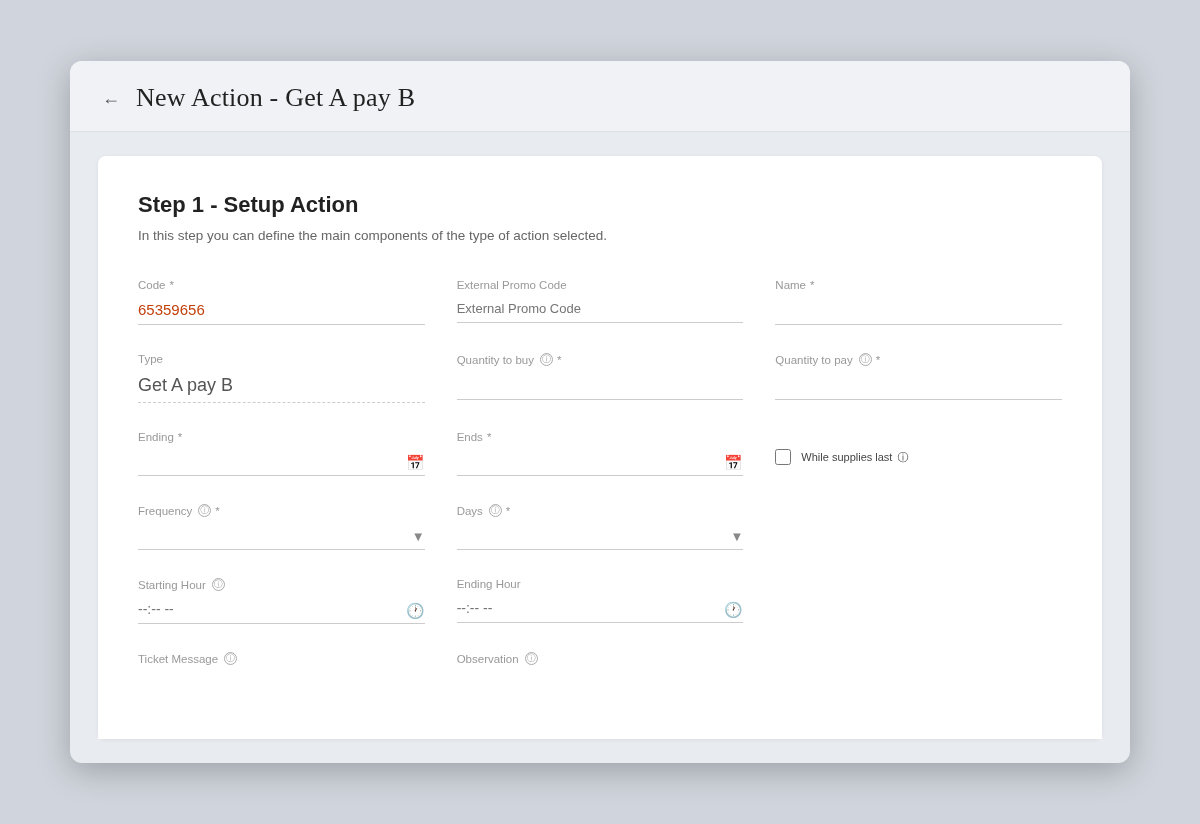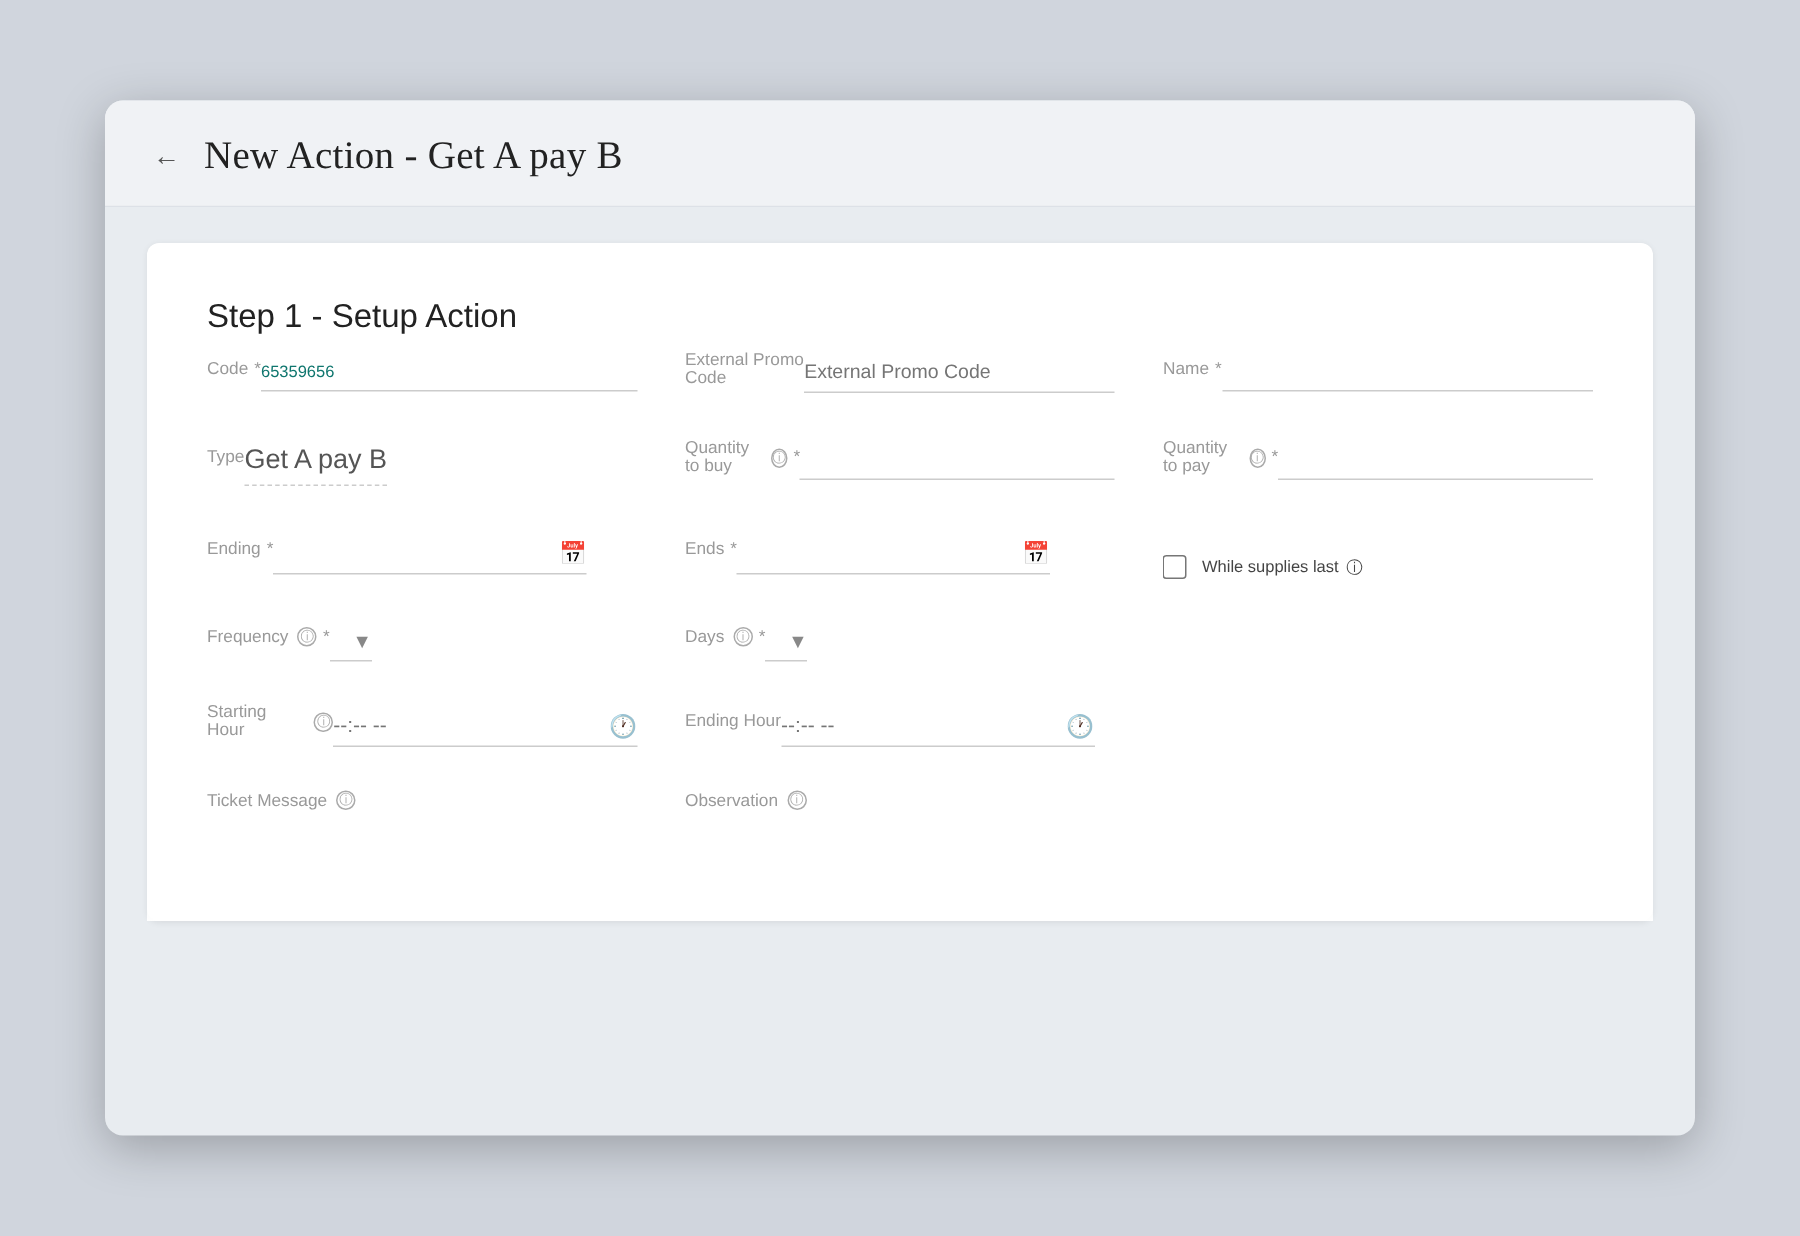"Step 1 - Setup Action" .step-title { font-weight: 400 -> 700 }
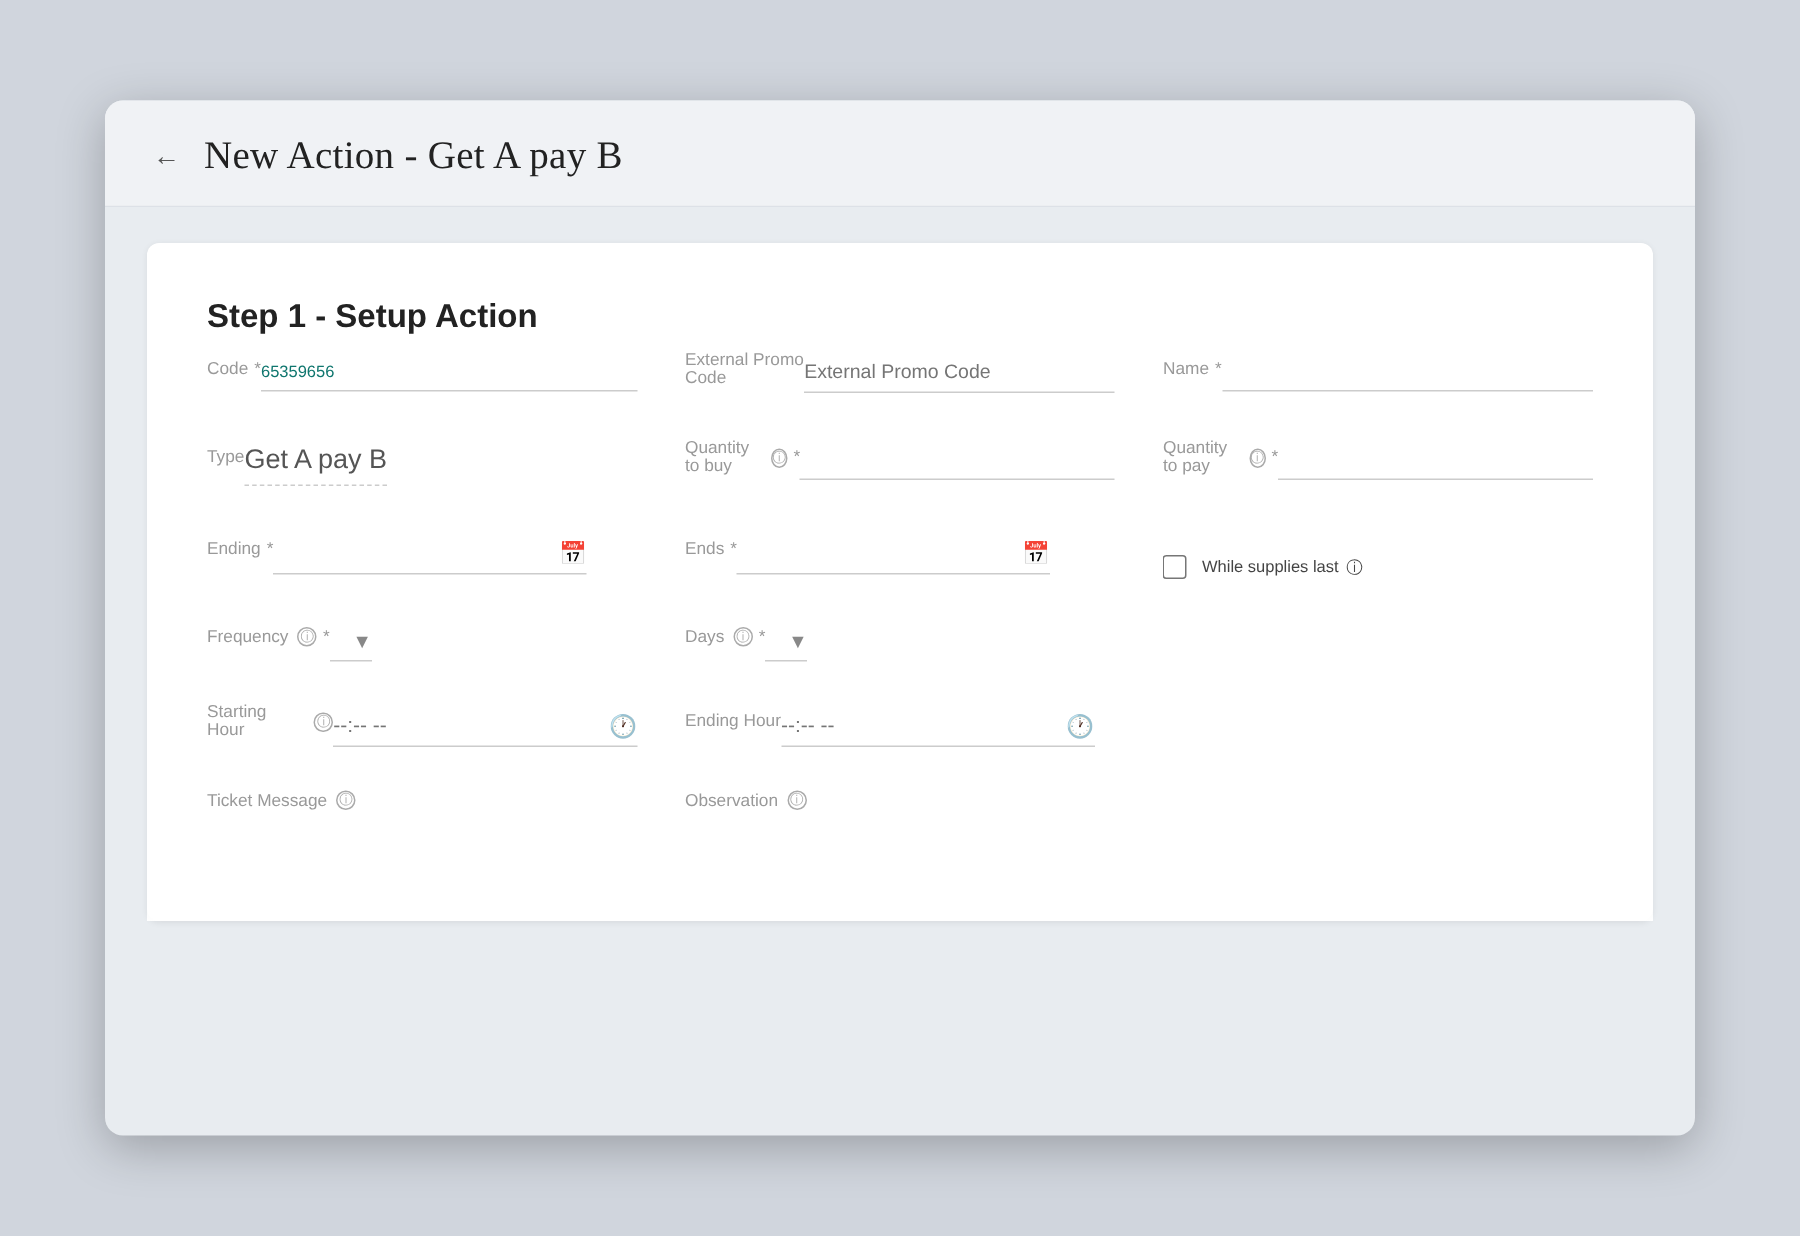"In this step you can" div.step-description { html: none -> <div>In this step you can define the main components of the type of action selected.</div> }
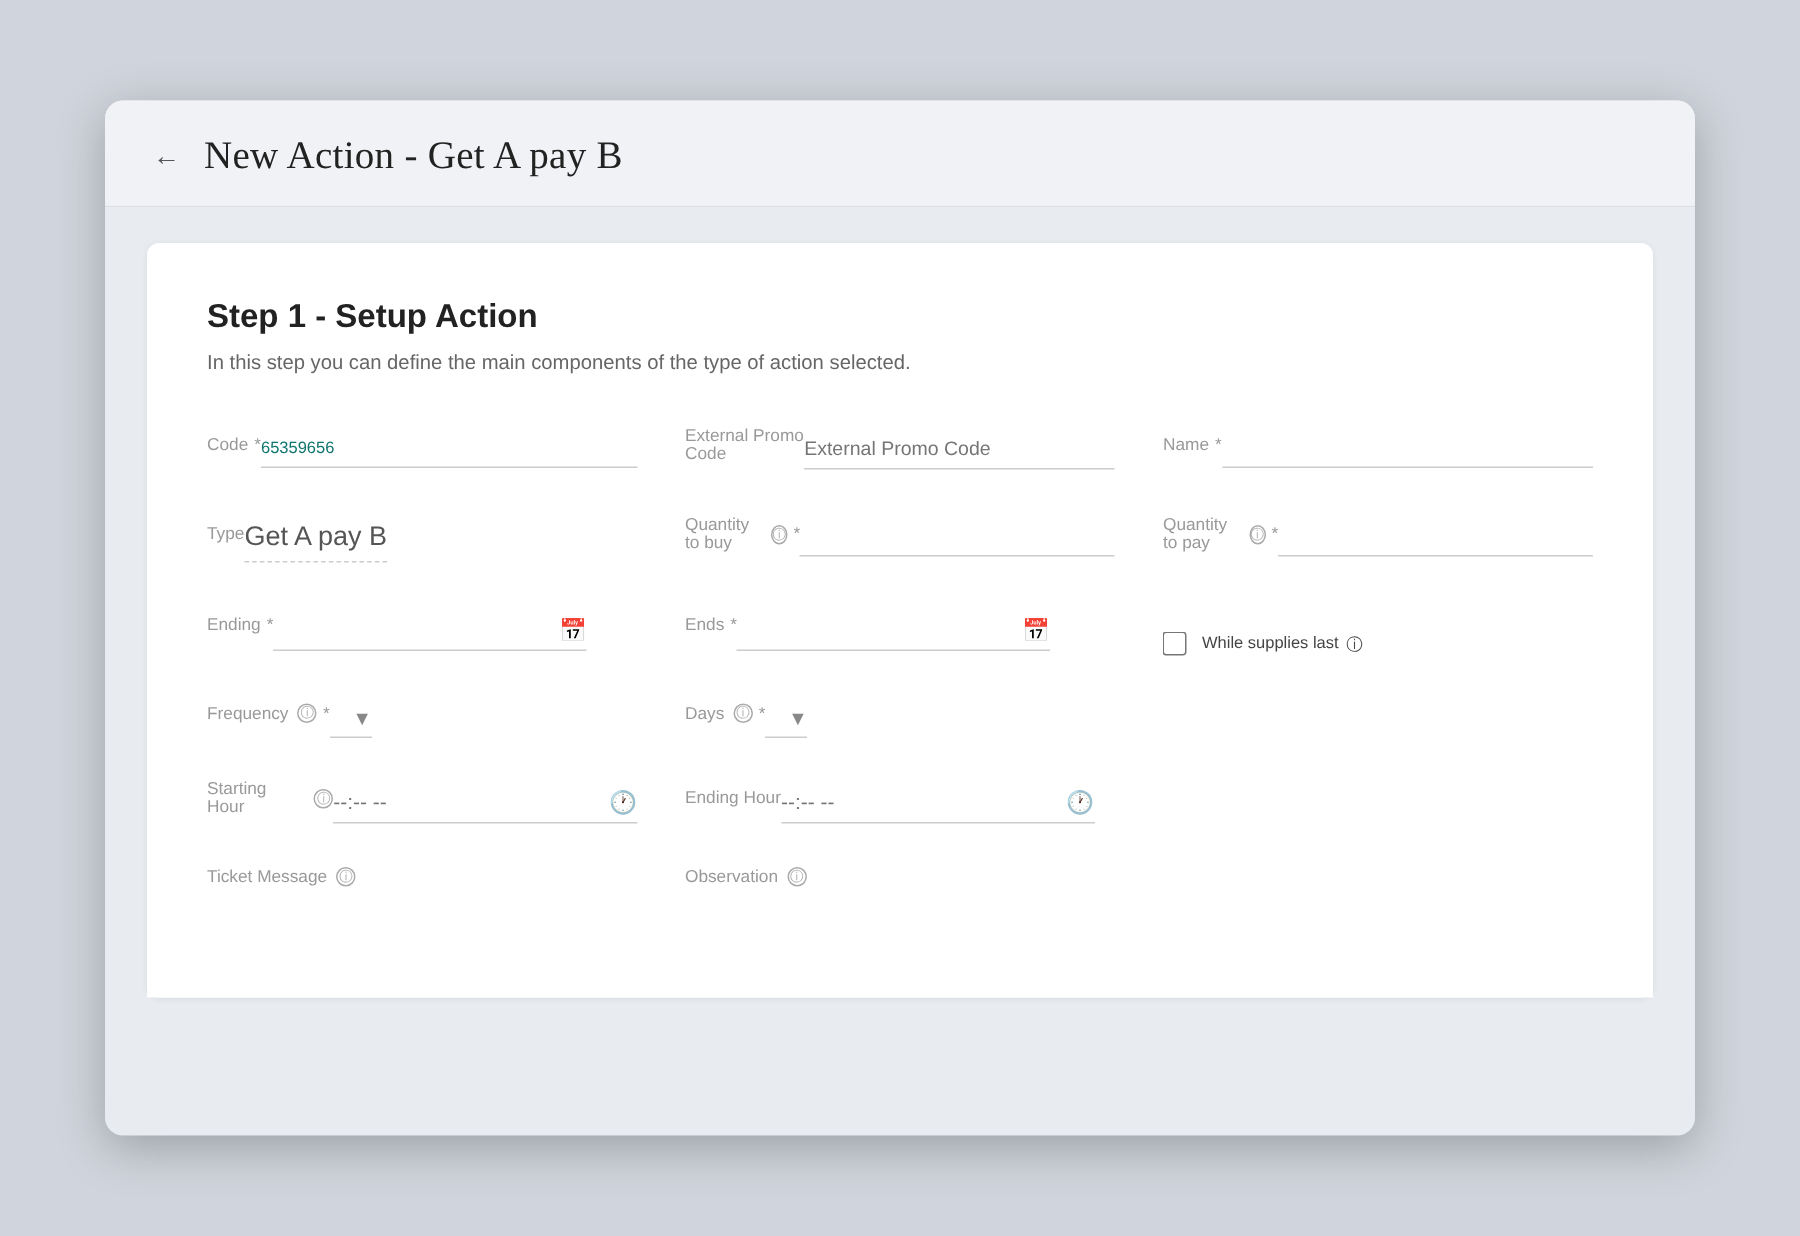"Code" .form-field { align-items: center -> none; flex-direction: row -> column }
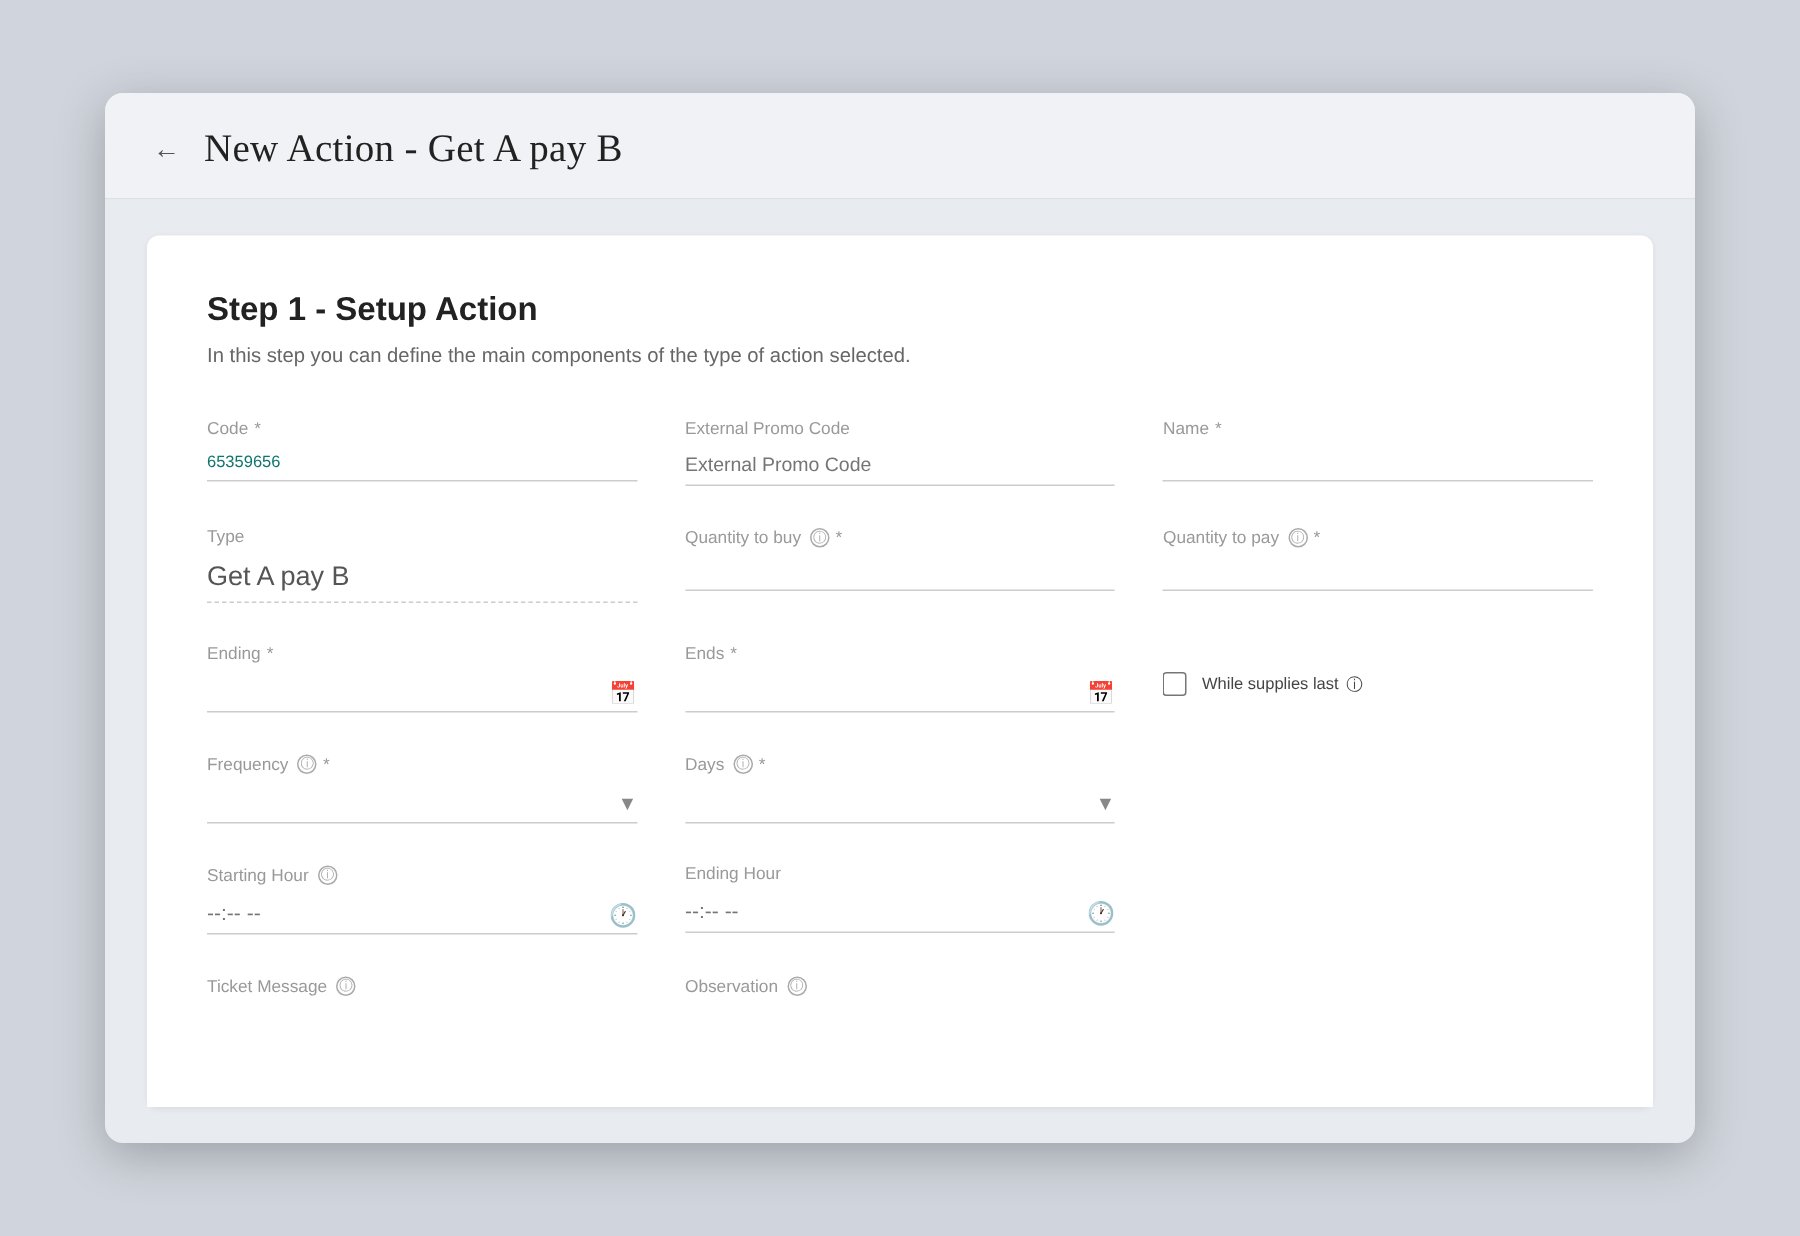"65359656" .field-value { color: #0f766e -> #c2410c; font-size: 11px -> 15px }
